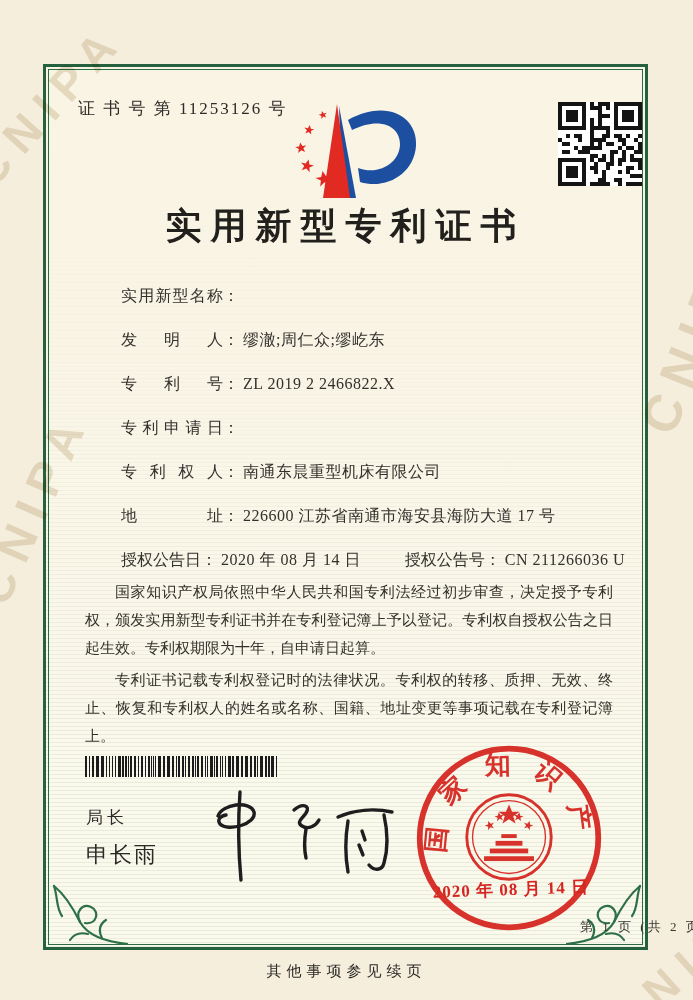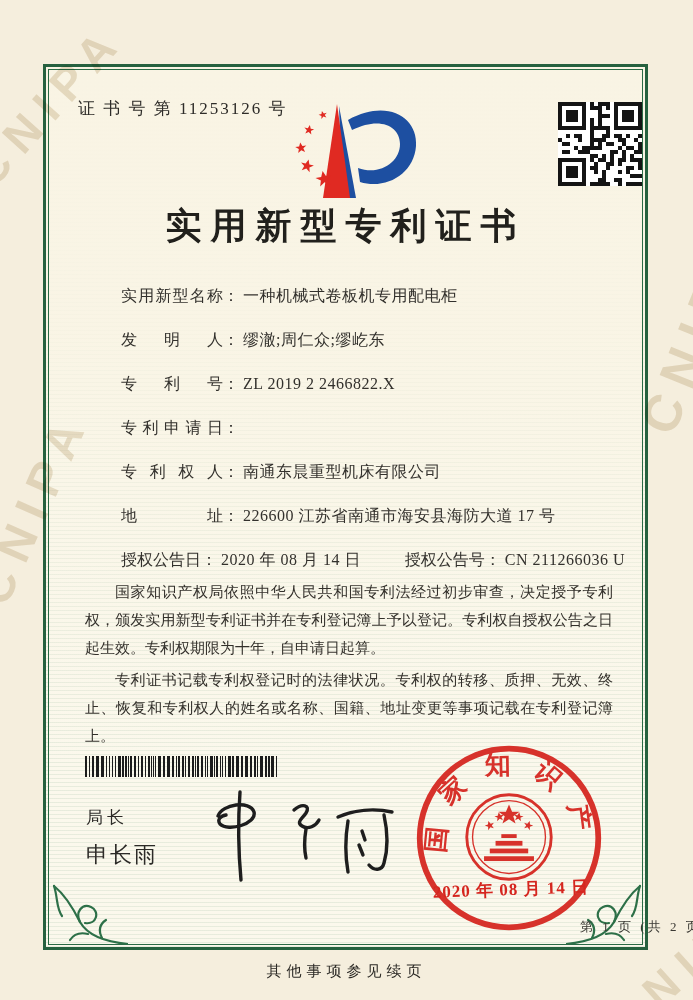"一种机械式卷板机专用配电柜" span.fvalue { html: <span>一种机械式卷板机专用配电柜</span> -> none }
